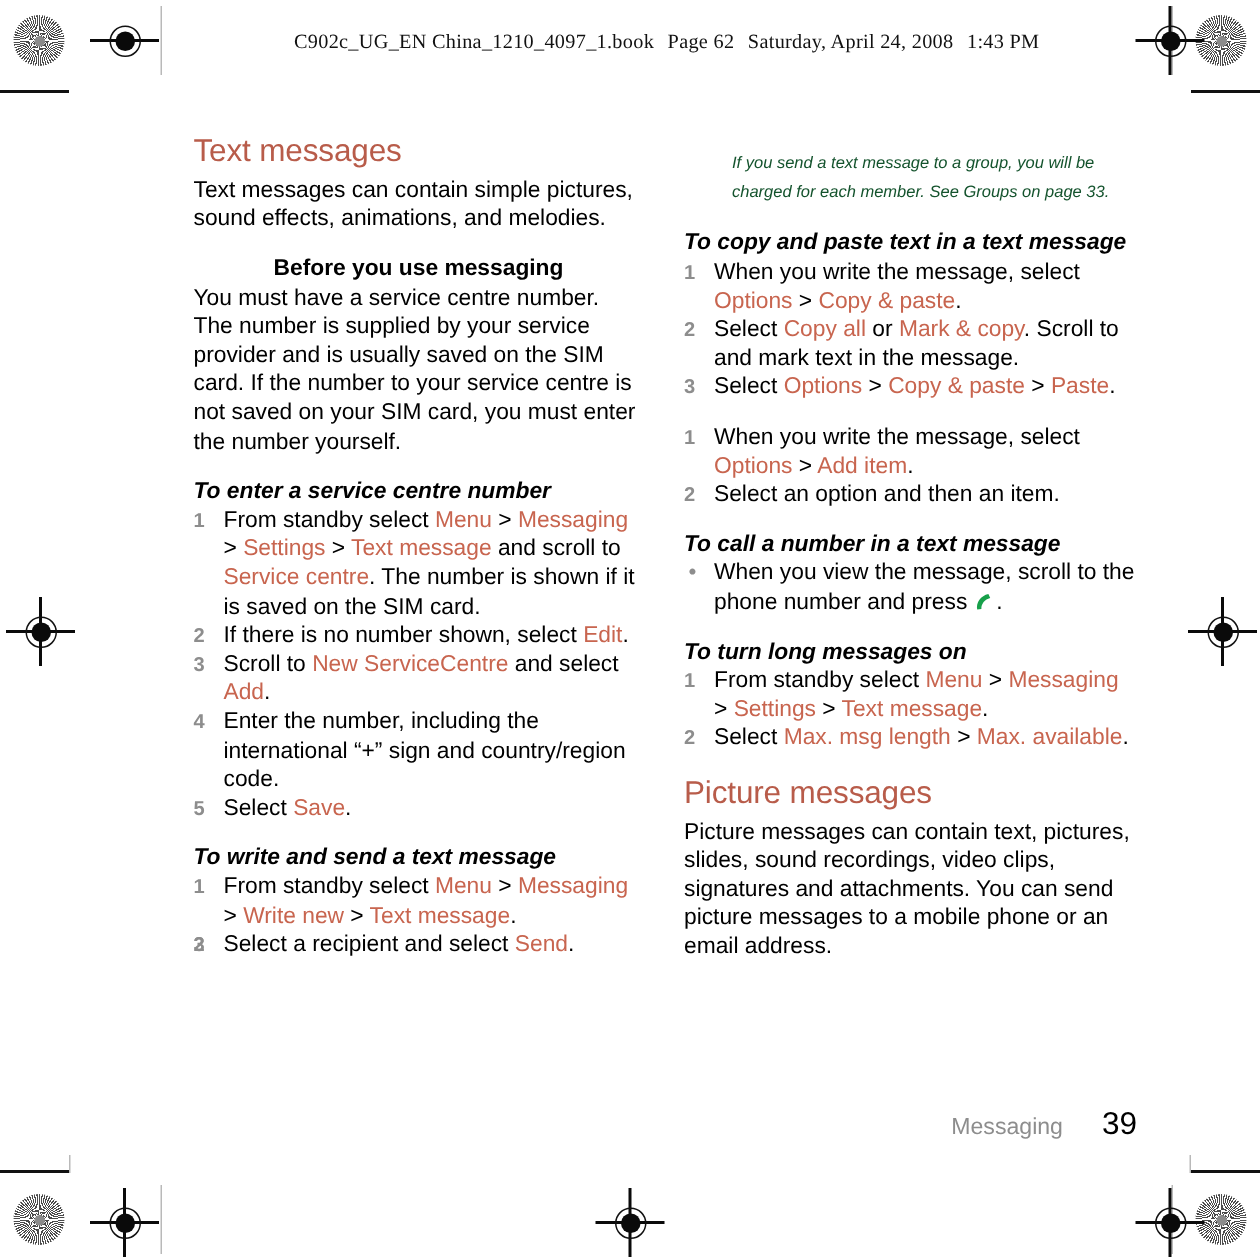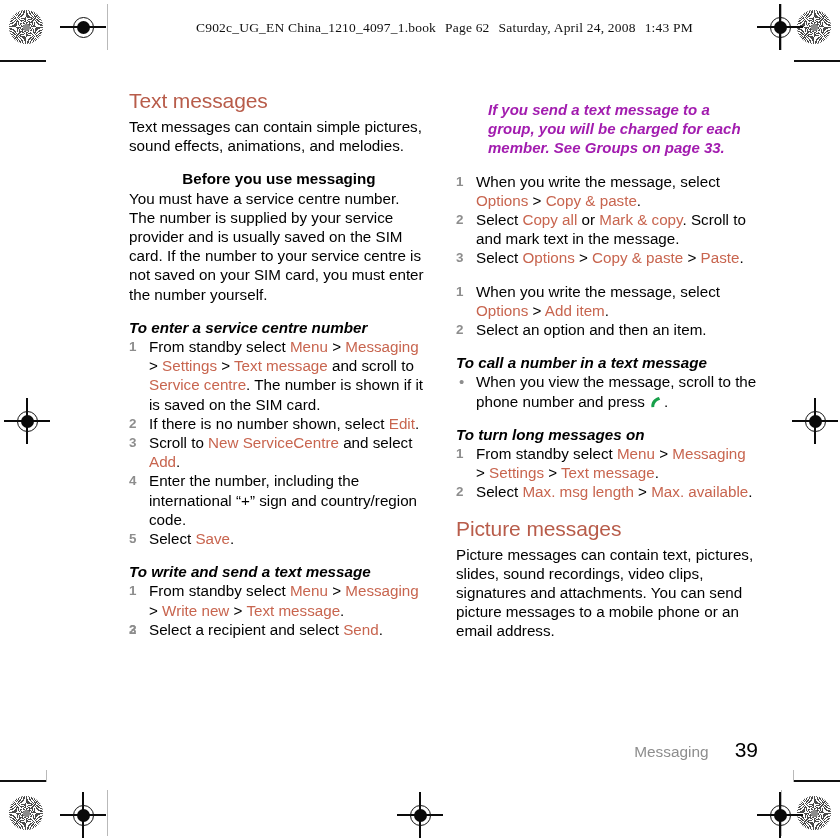"If you send a text" .note { color: #a21caf -> #14532d; font-size: 15px -> 11px; font-weight: bold -> normal }
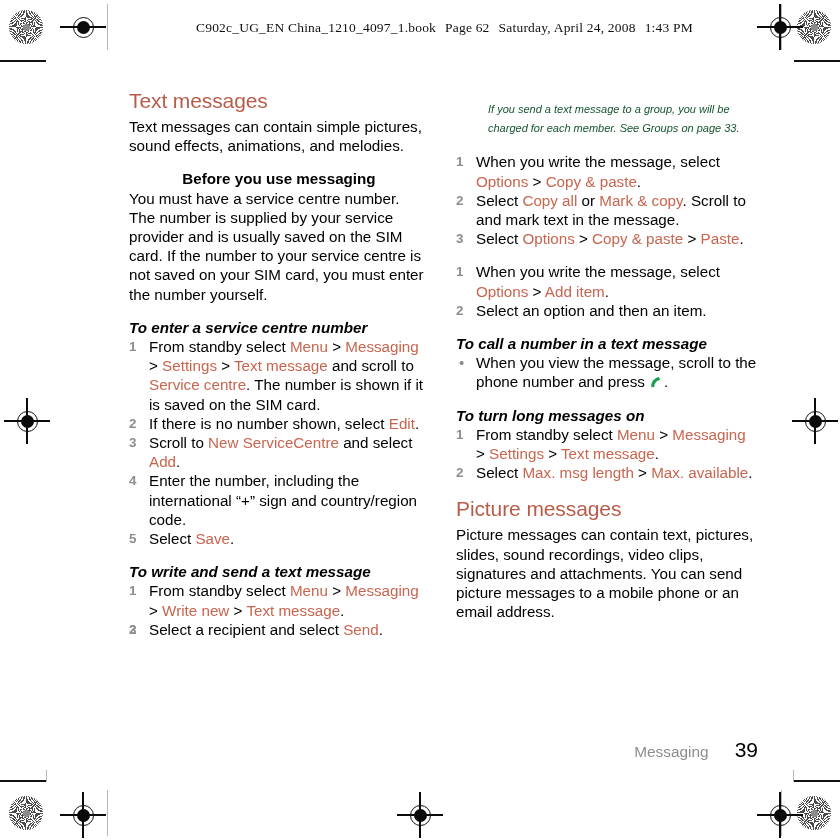"To copy and paste text" h3.proc { html: none -> <h3>To copy and paste text in a text message</h3> }
